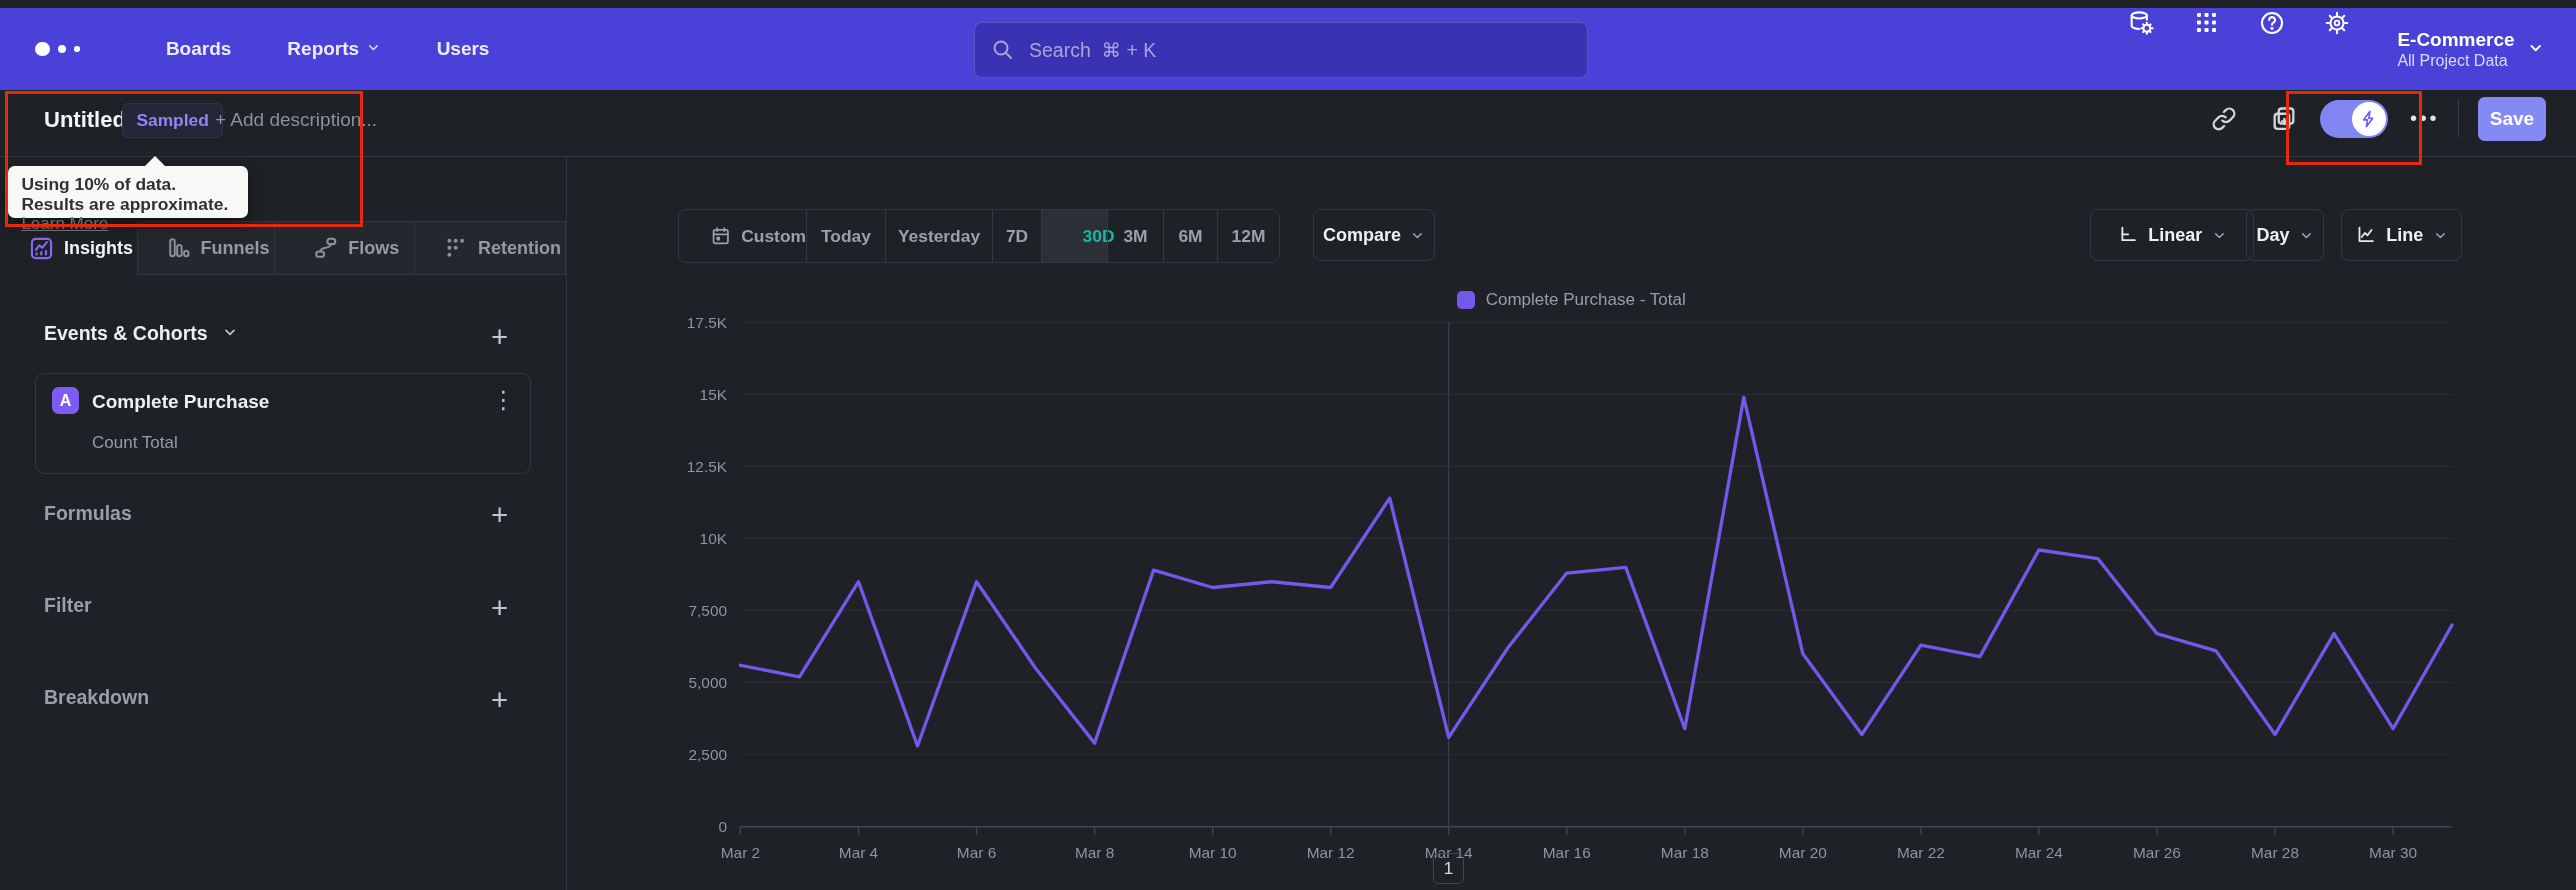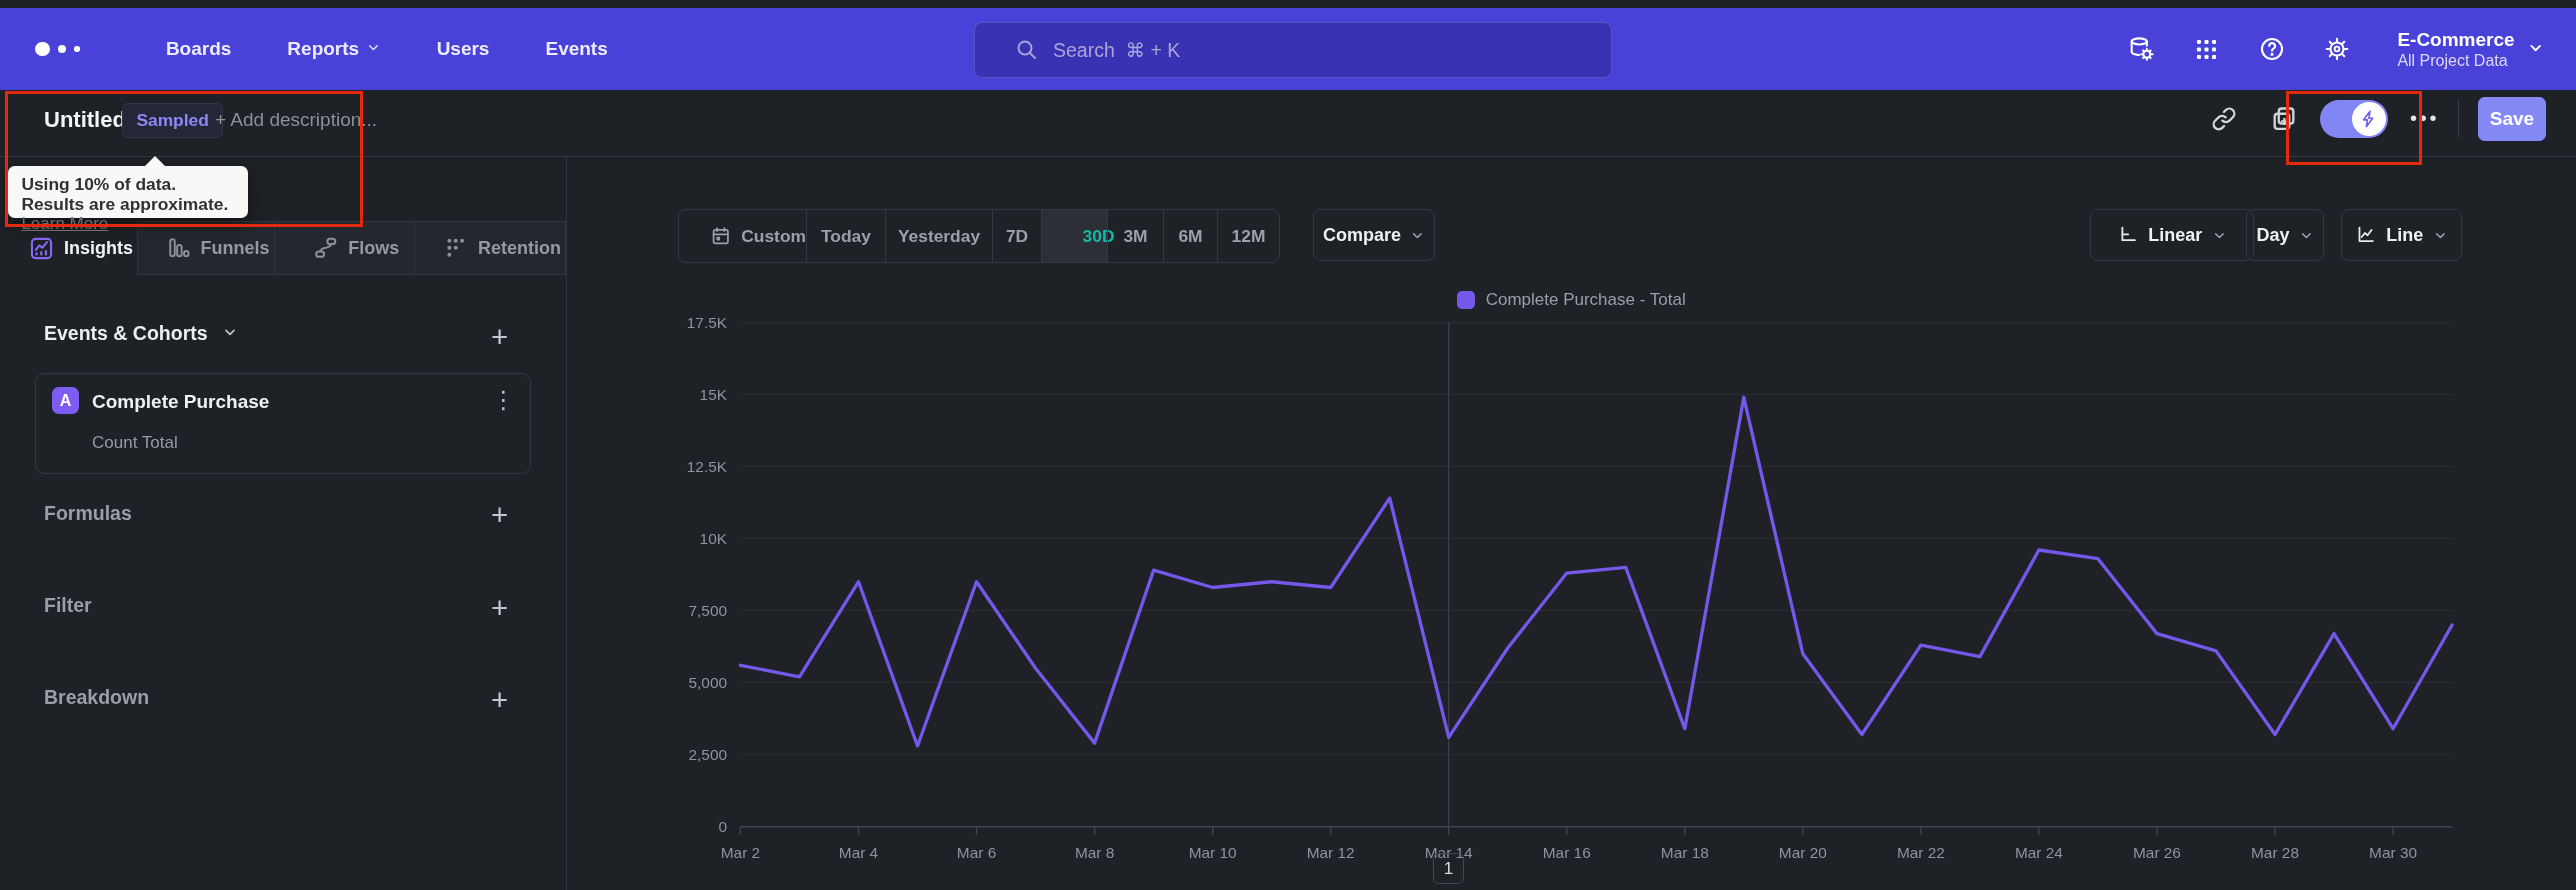"Events" div.nav-item { html: <div> <span>Events</span> </div> -> none }
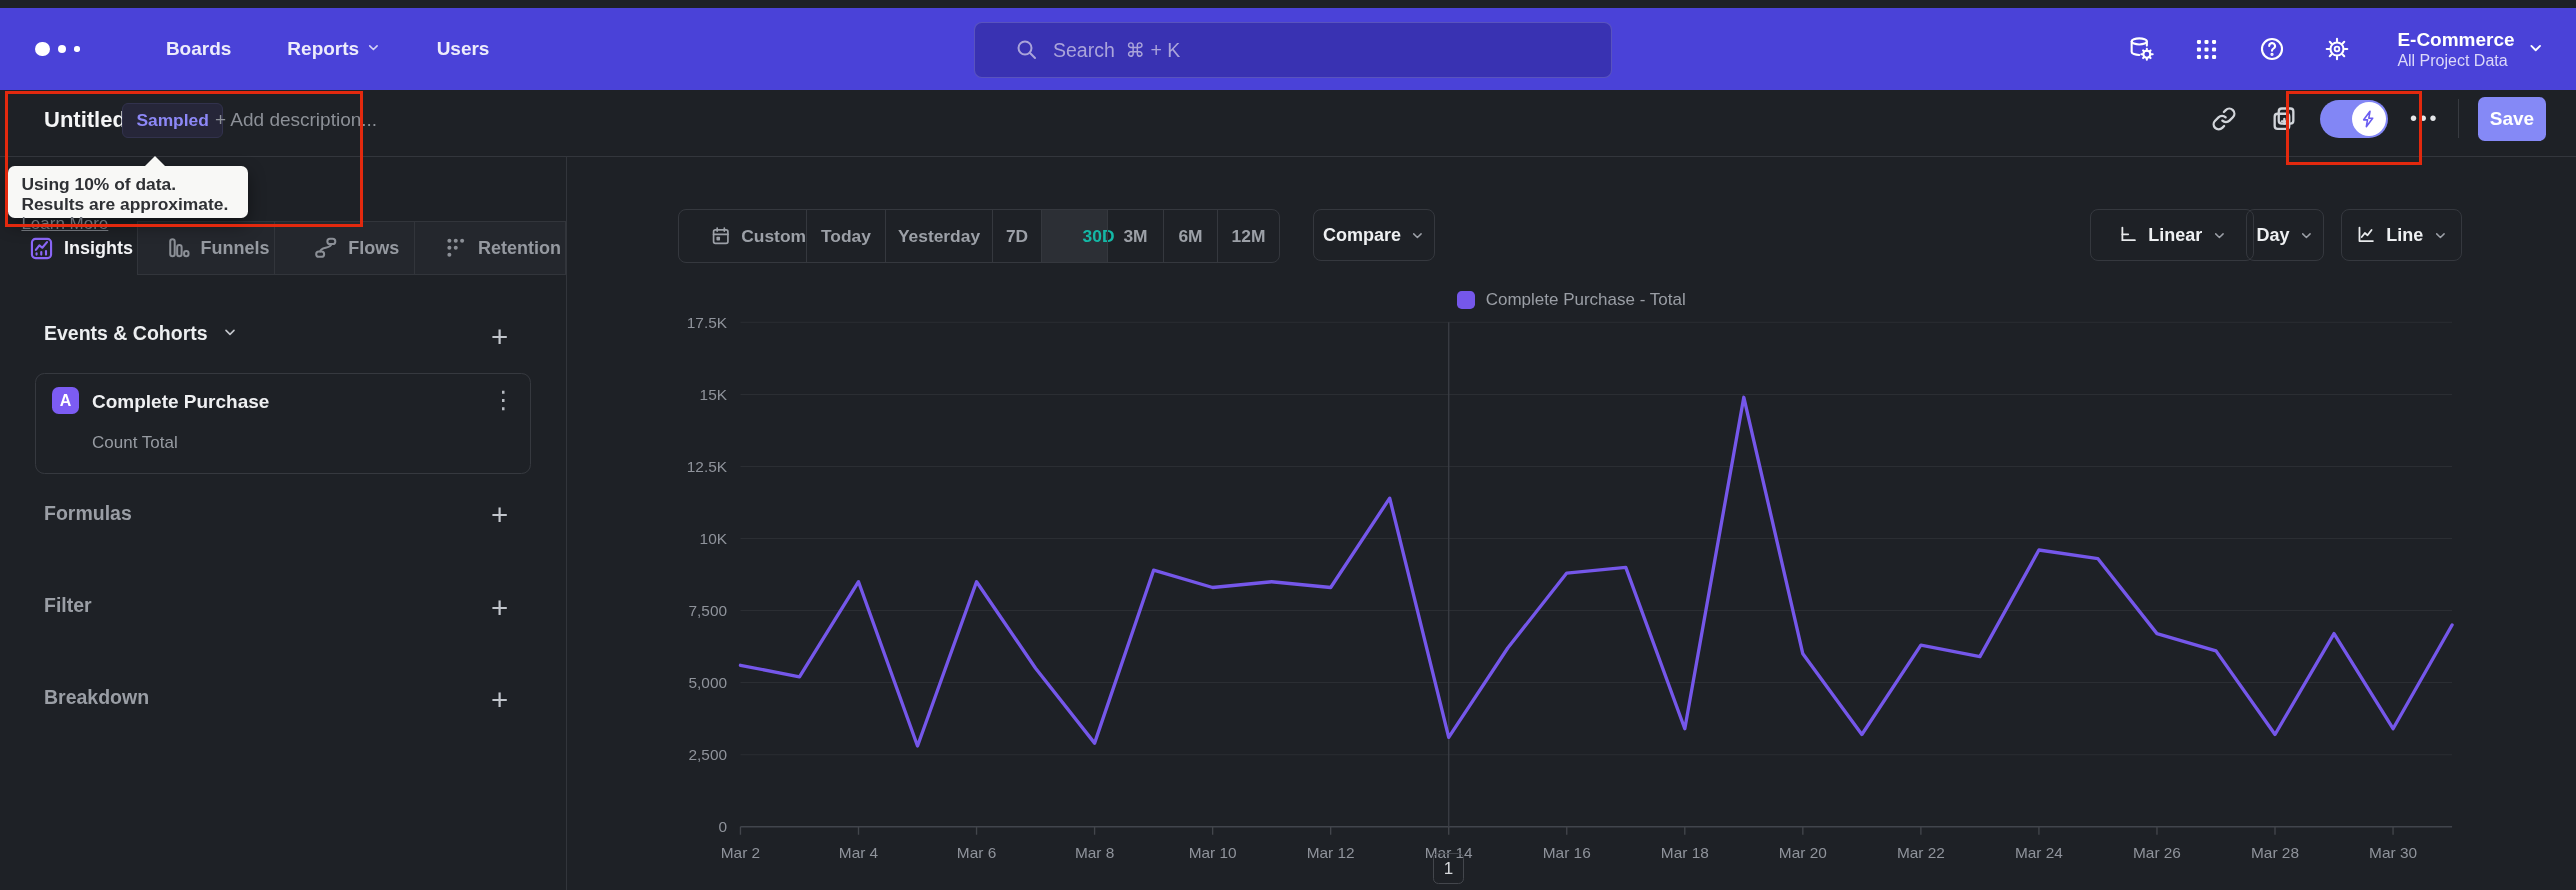"Search ⌘ + K" .nav-search { padding-left: 24px -> none }
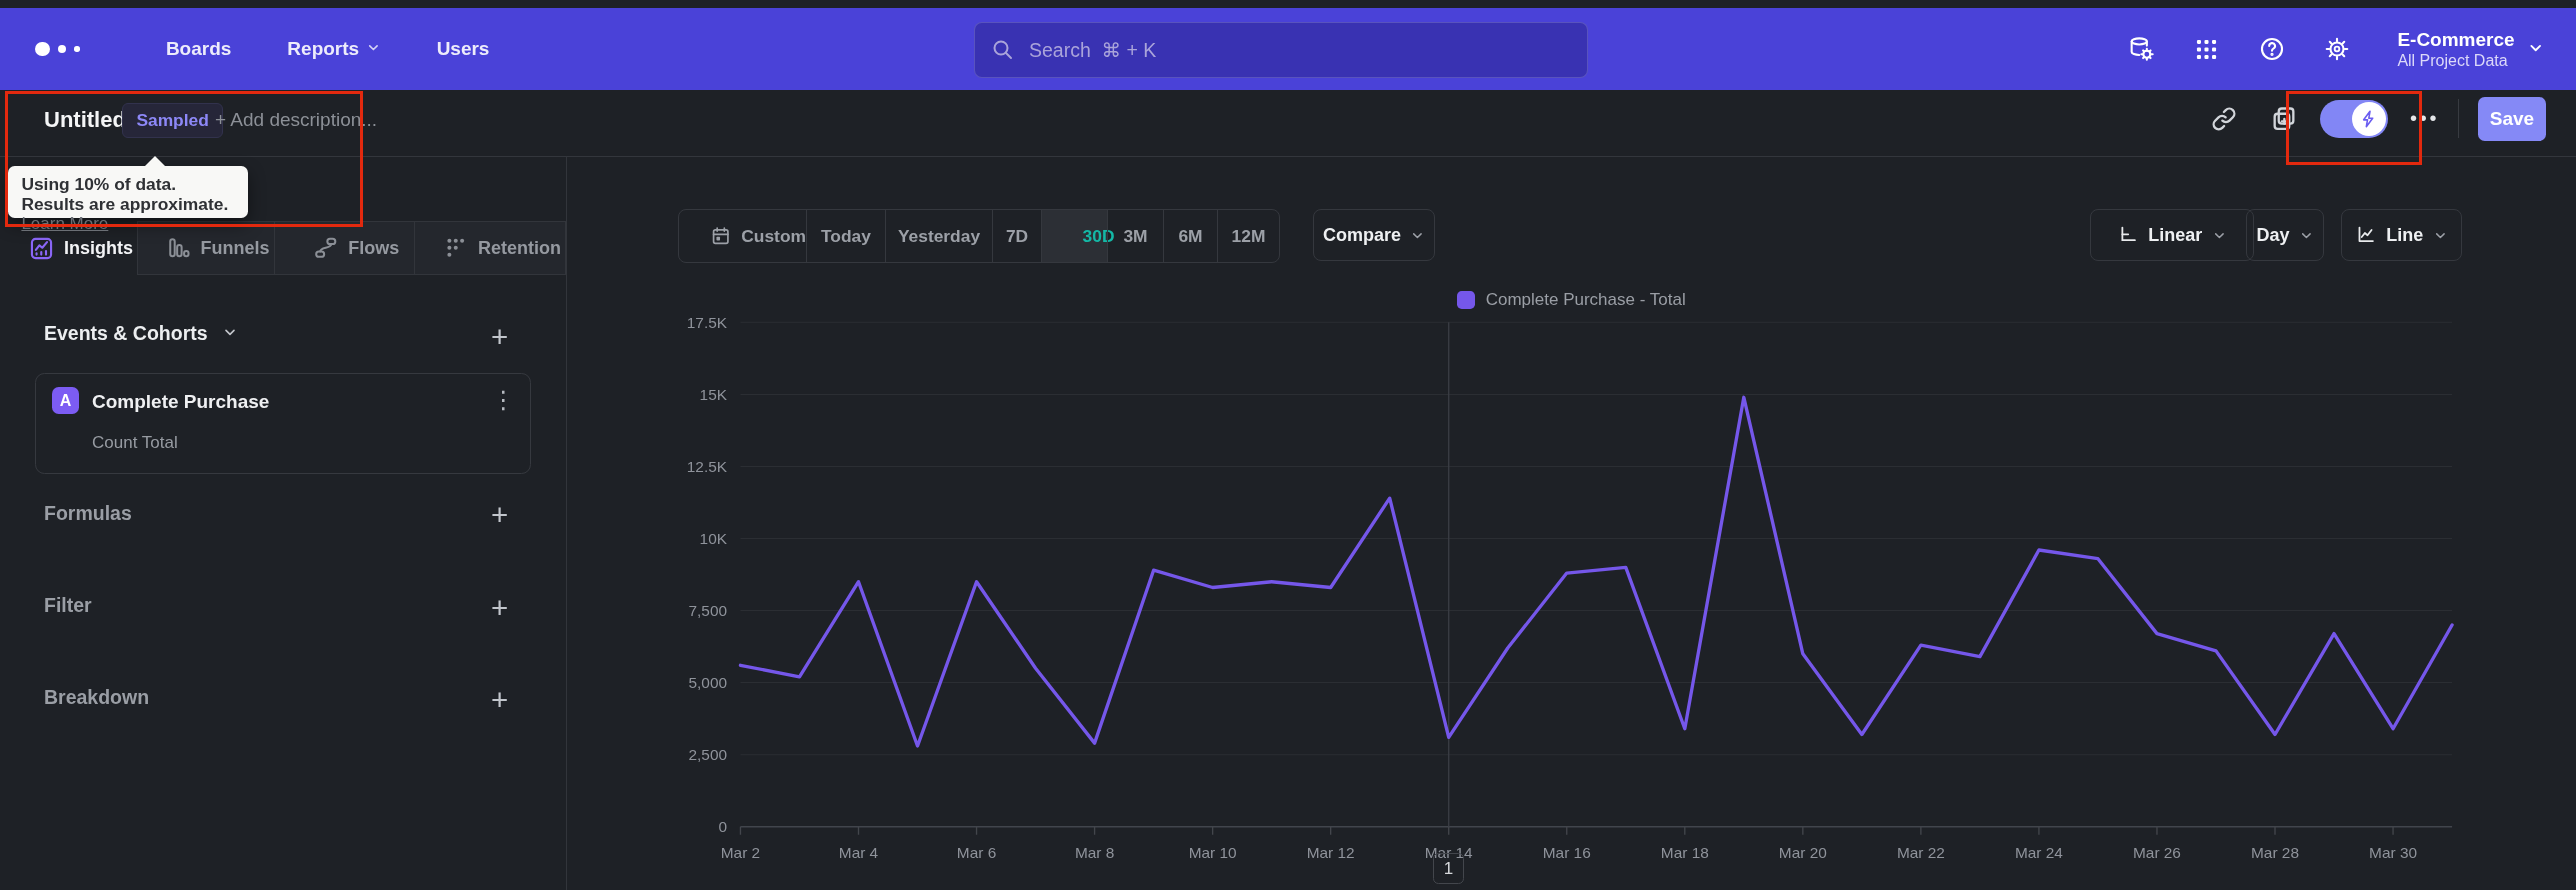"E-Commerce" .nav-right { align-items: center -> none }
